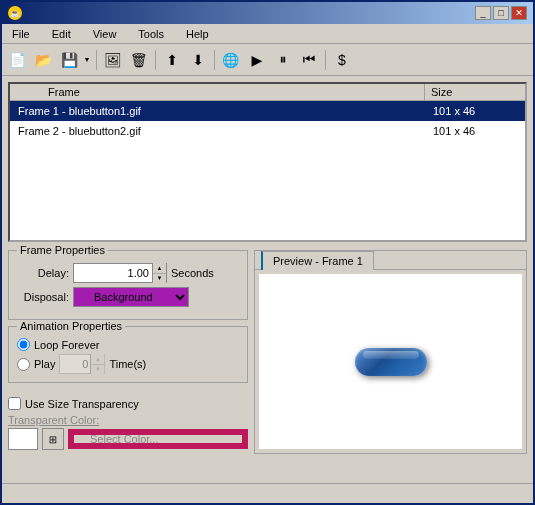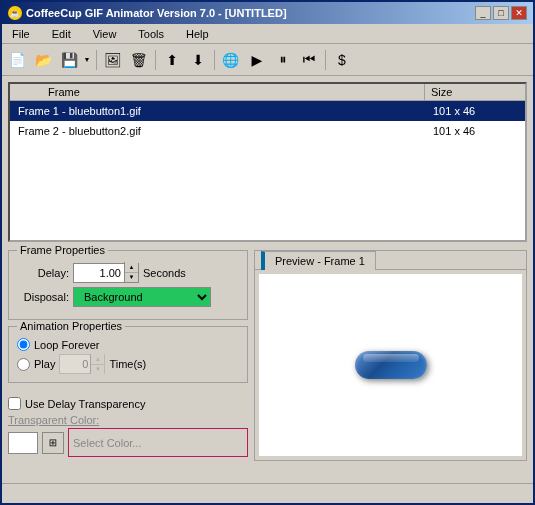"CoffeeCup GIF Animator Version 7.0" span.title-text { html: <span>CoffeeCup GIF Animator Version 7.0 - [UNTITLED]</span> -> none }
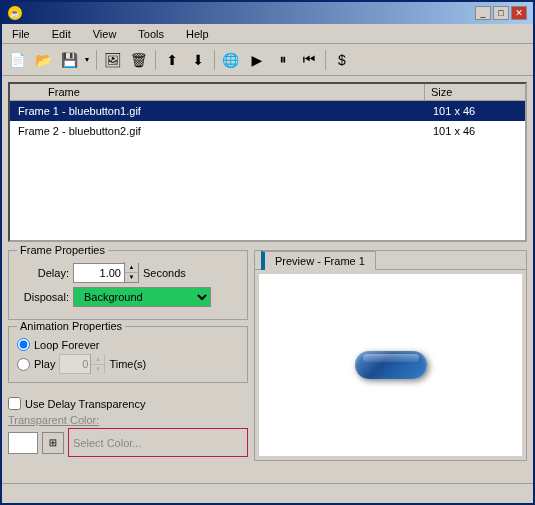"Preview - Frame 1" .preview-tab { border-left: 4px solid #0369a1 -> 2px solid #0369a1 }
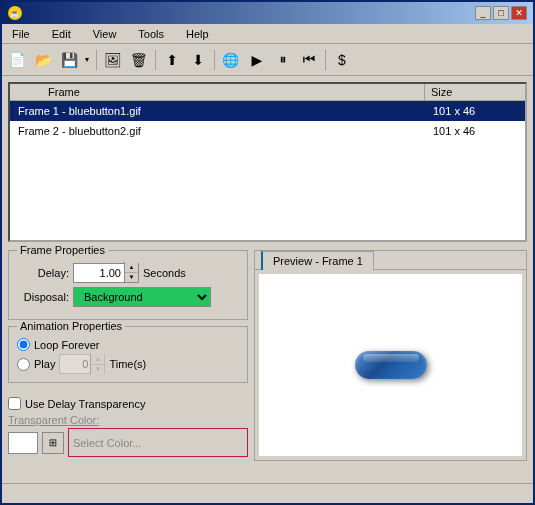"1.00" .spin-input { align-items: flex-end -> center; padding-left: none -> 28px }
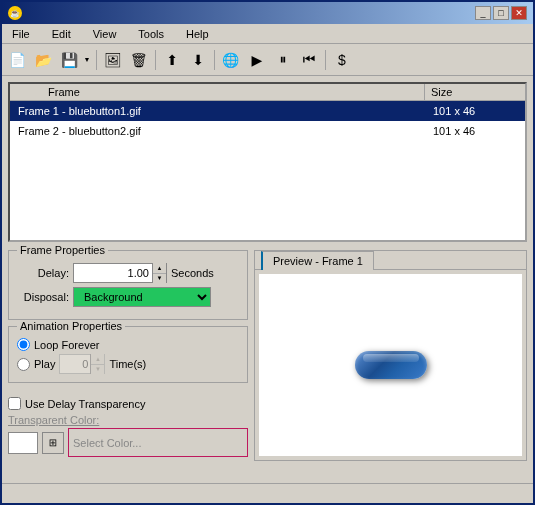"Background" .combo-select { background: #22c55e -> #a21caf; padding: 0 6px -> 0 16px; width: 138px -> 116px }
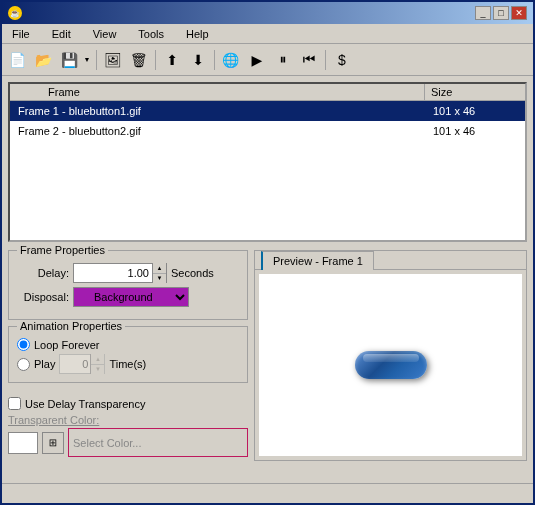"Use Delay Transparency" label { text: Delay -> Size }
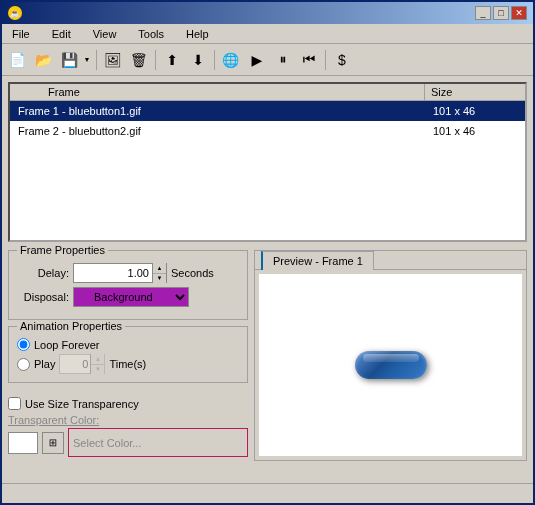"Select Color..." .select-color-btn { border: 1px solid #be185d -> 6px solid #be185d; height: 29px -> 20px; padding-left: 4px -> 16px }
